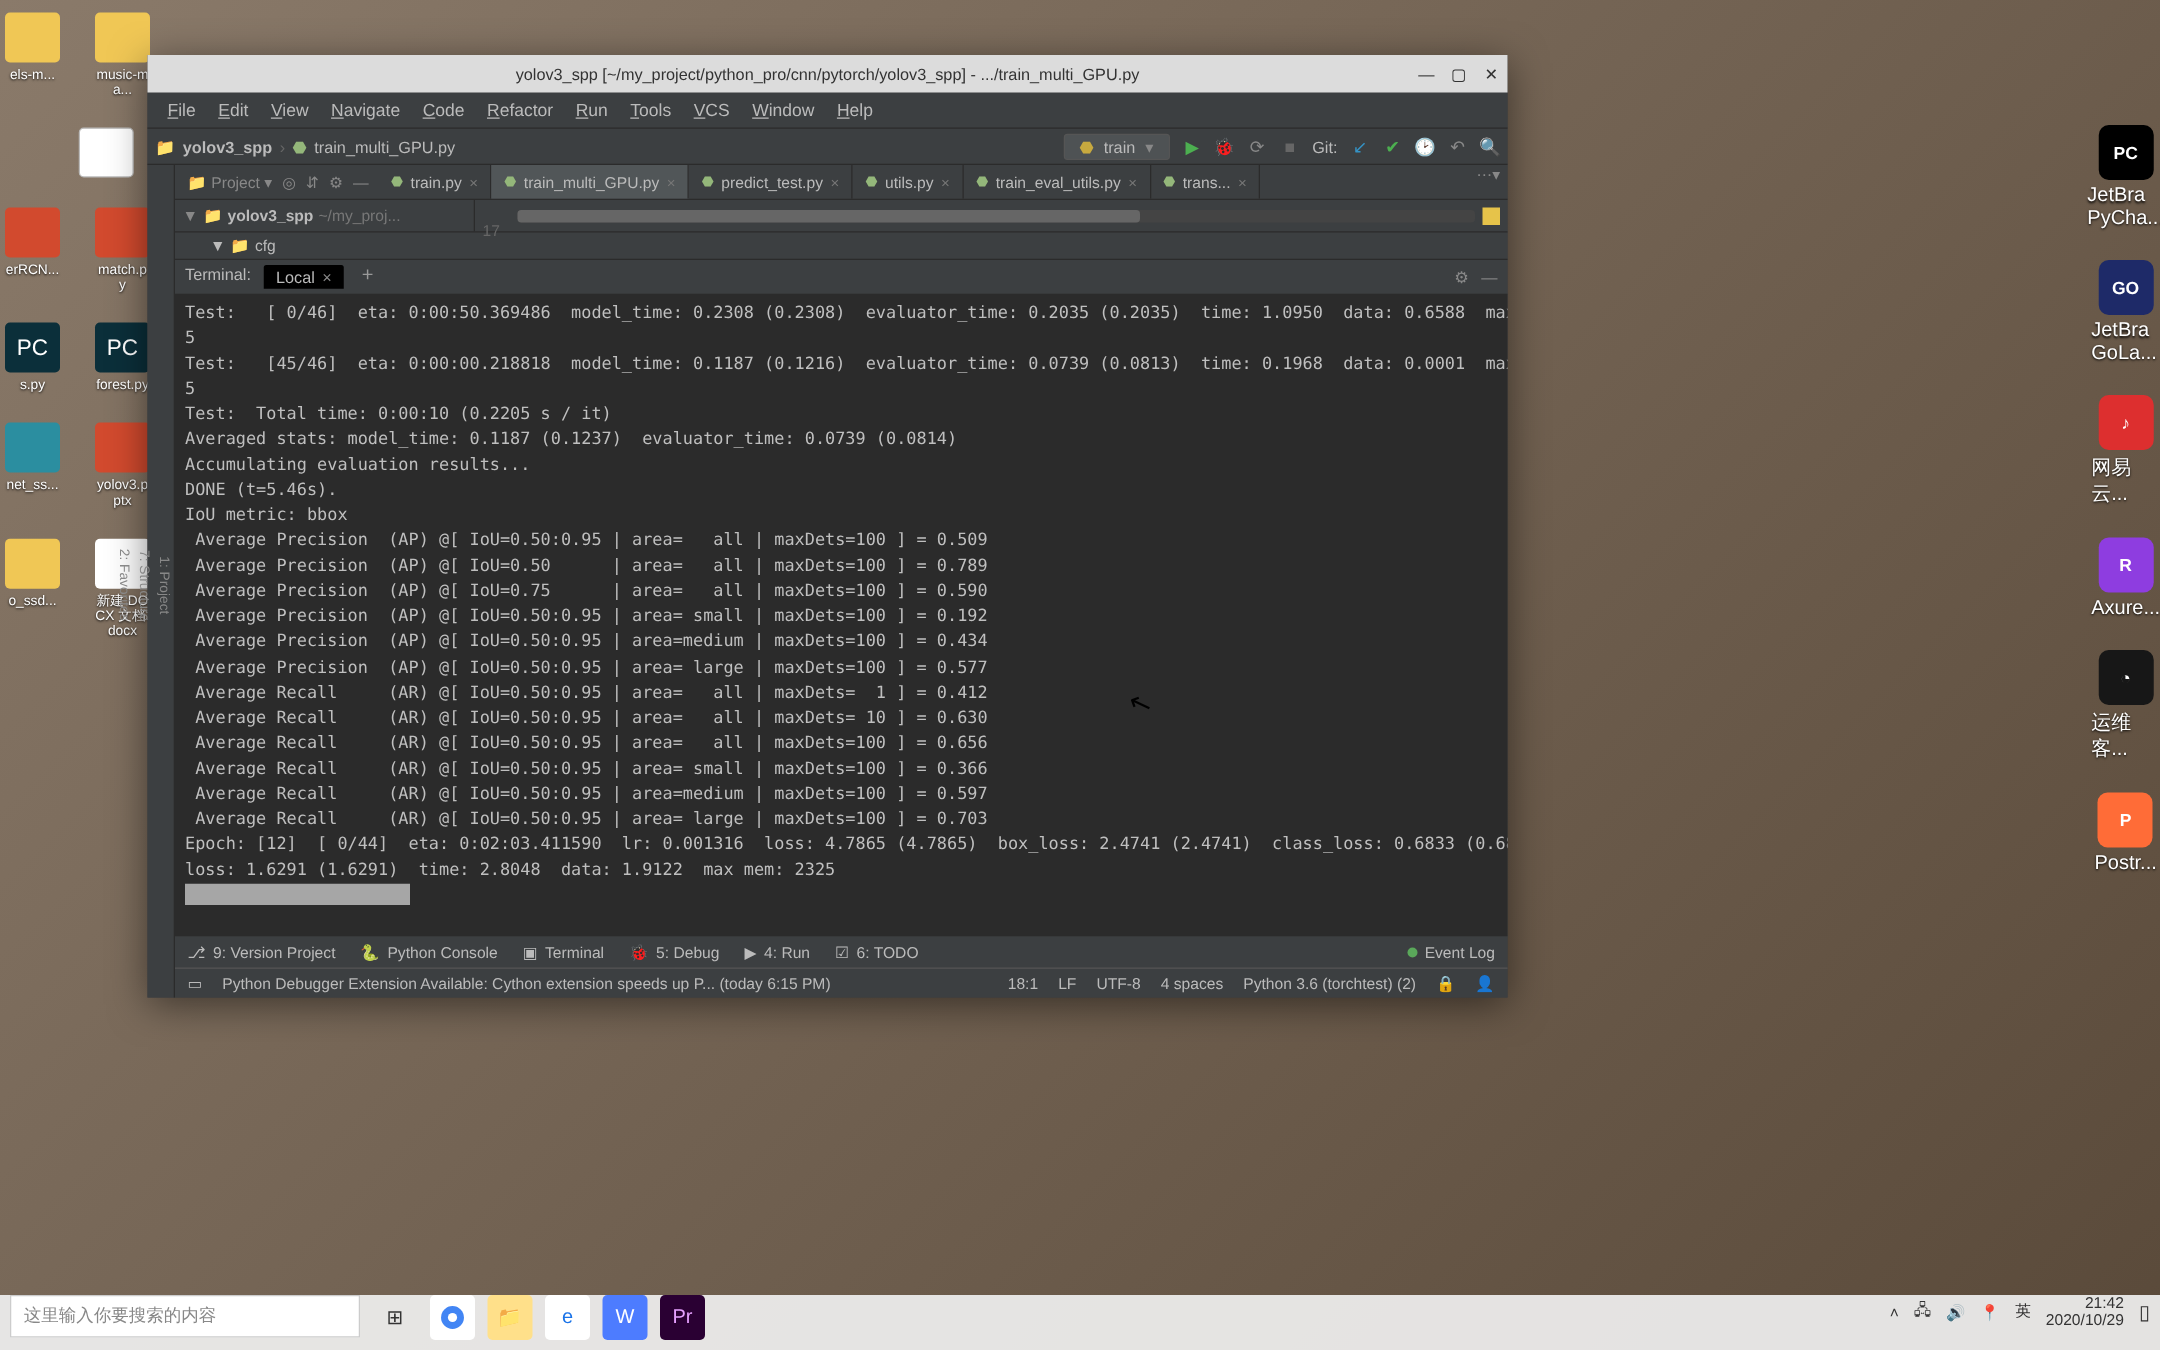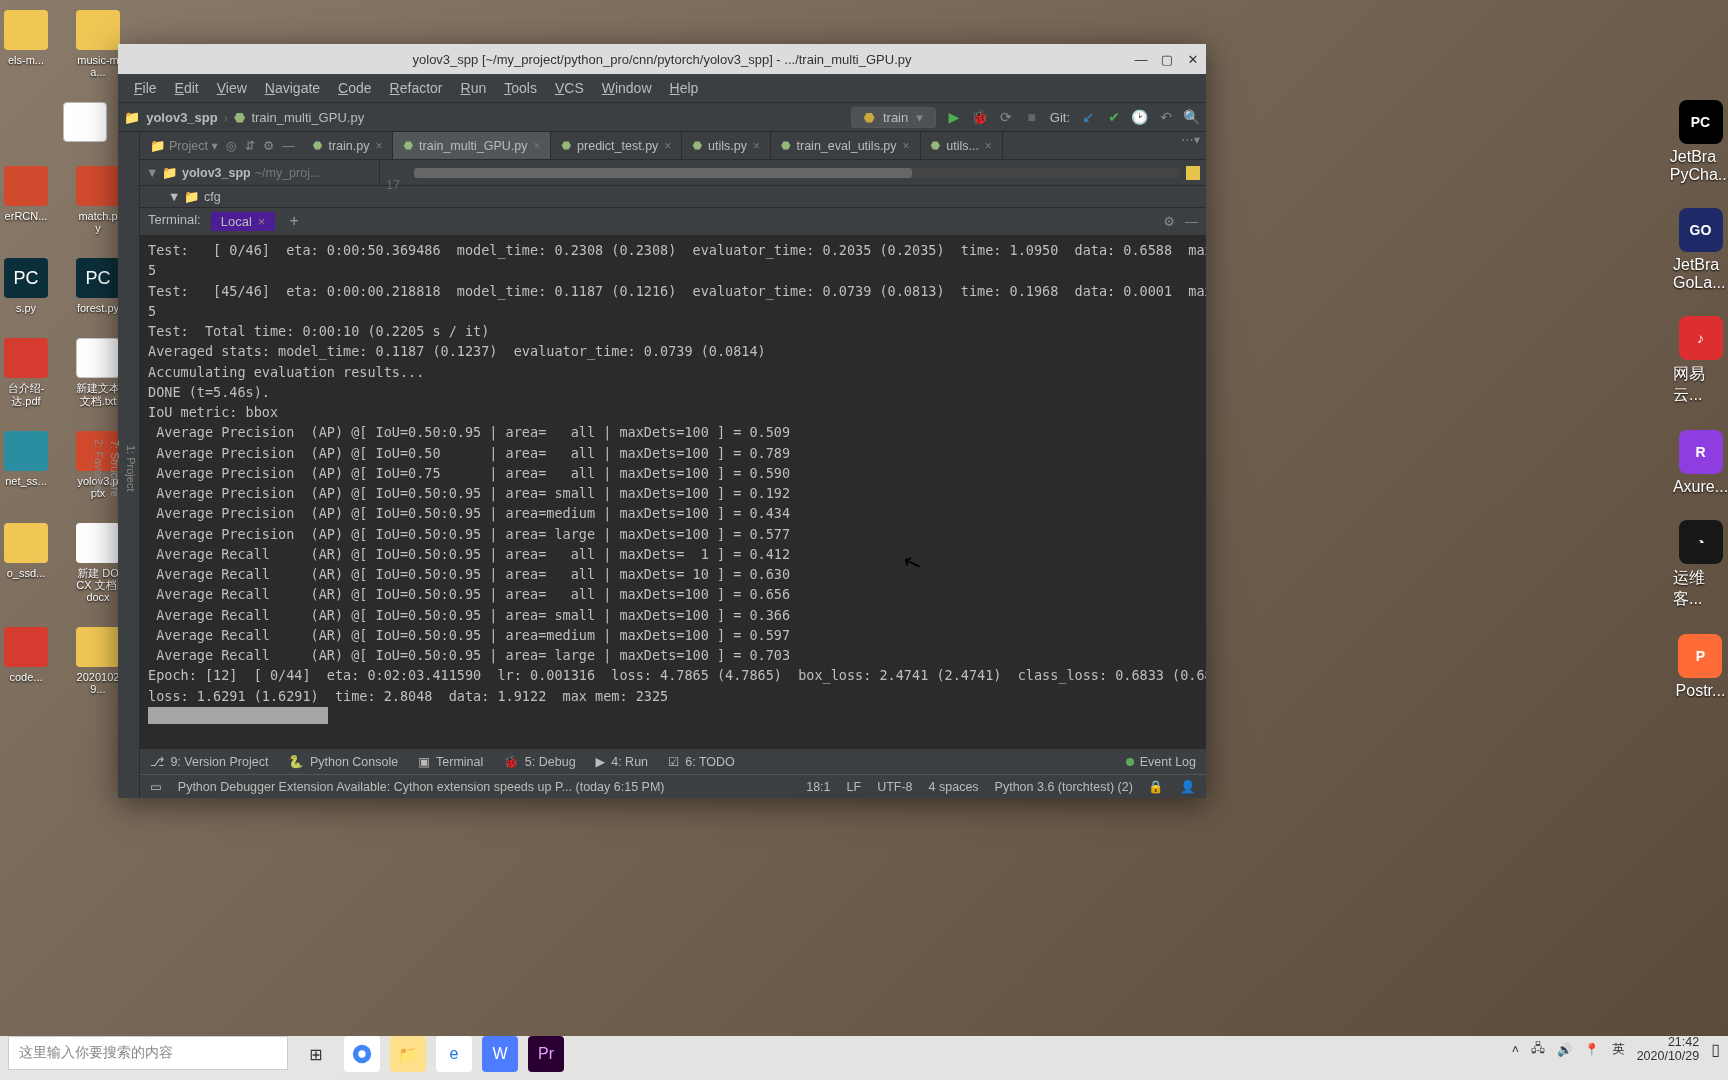"utils..." span { text: utils -> trans }
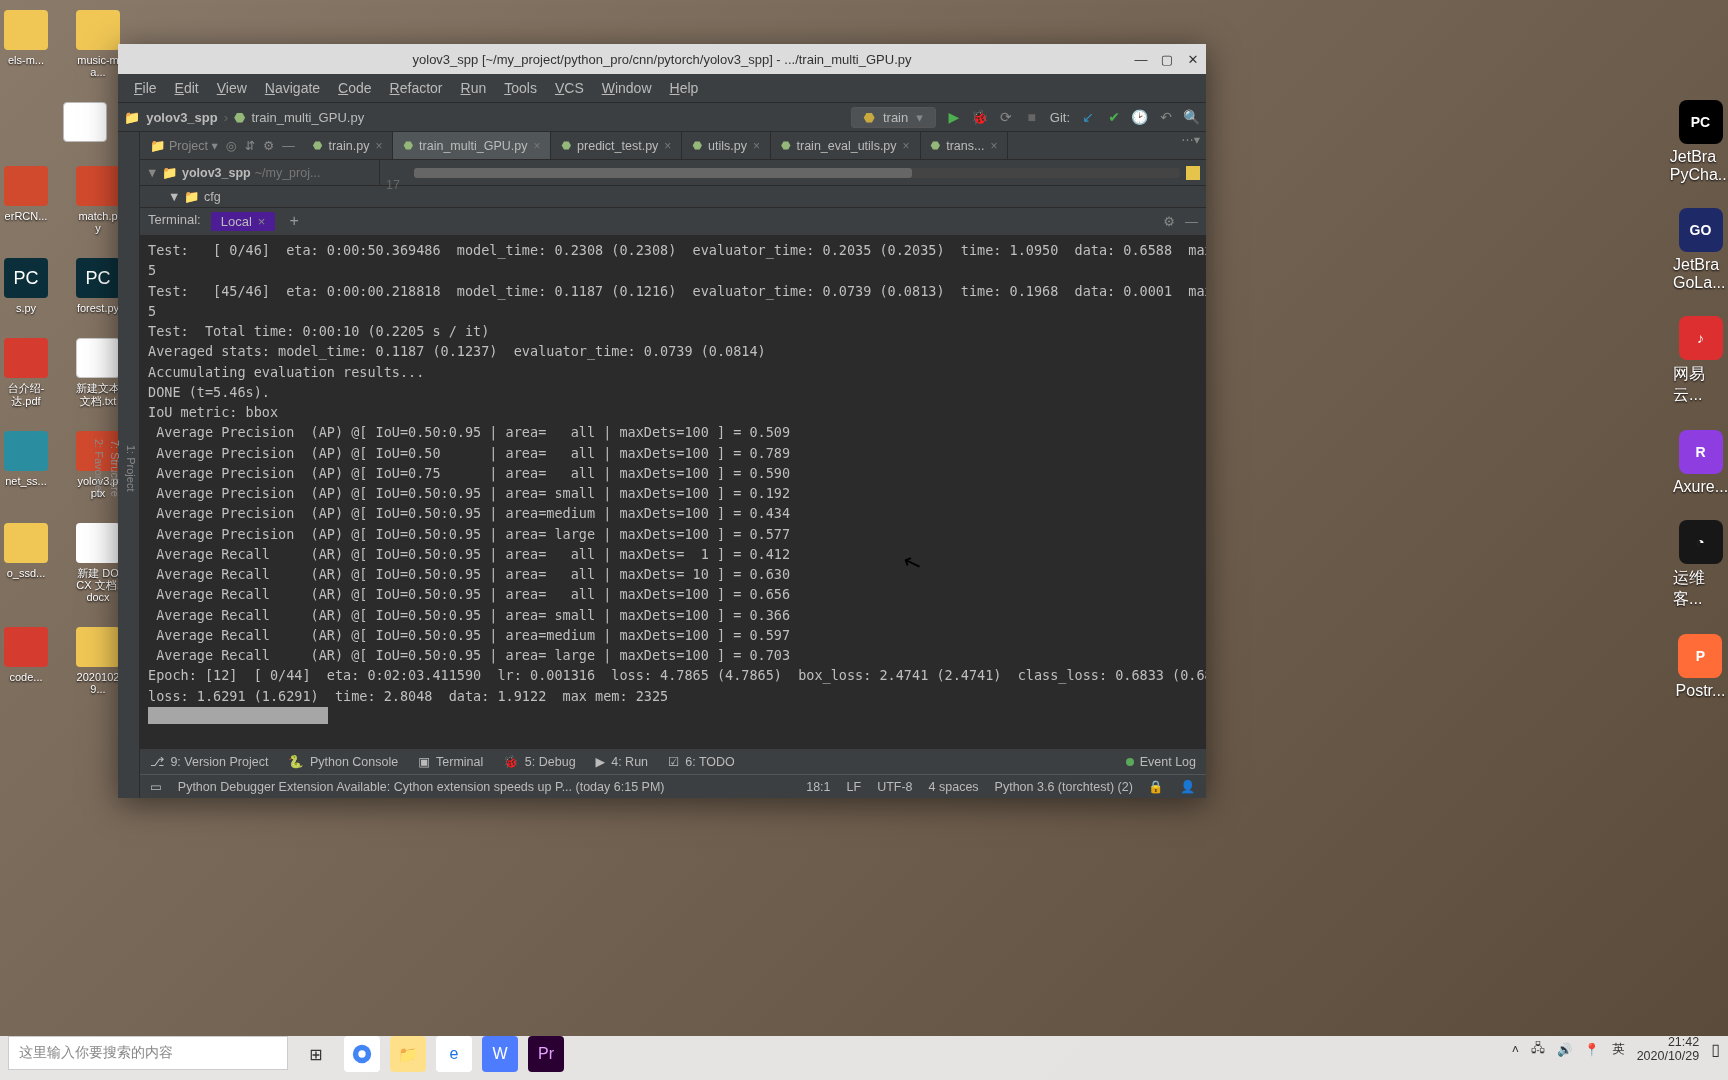"Local" .term-header .ttab { background: #4c1d95 -> #000000 }
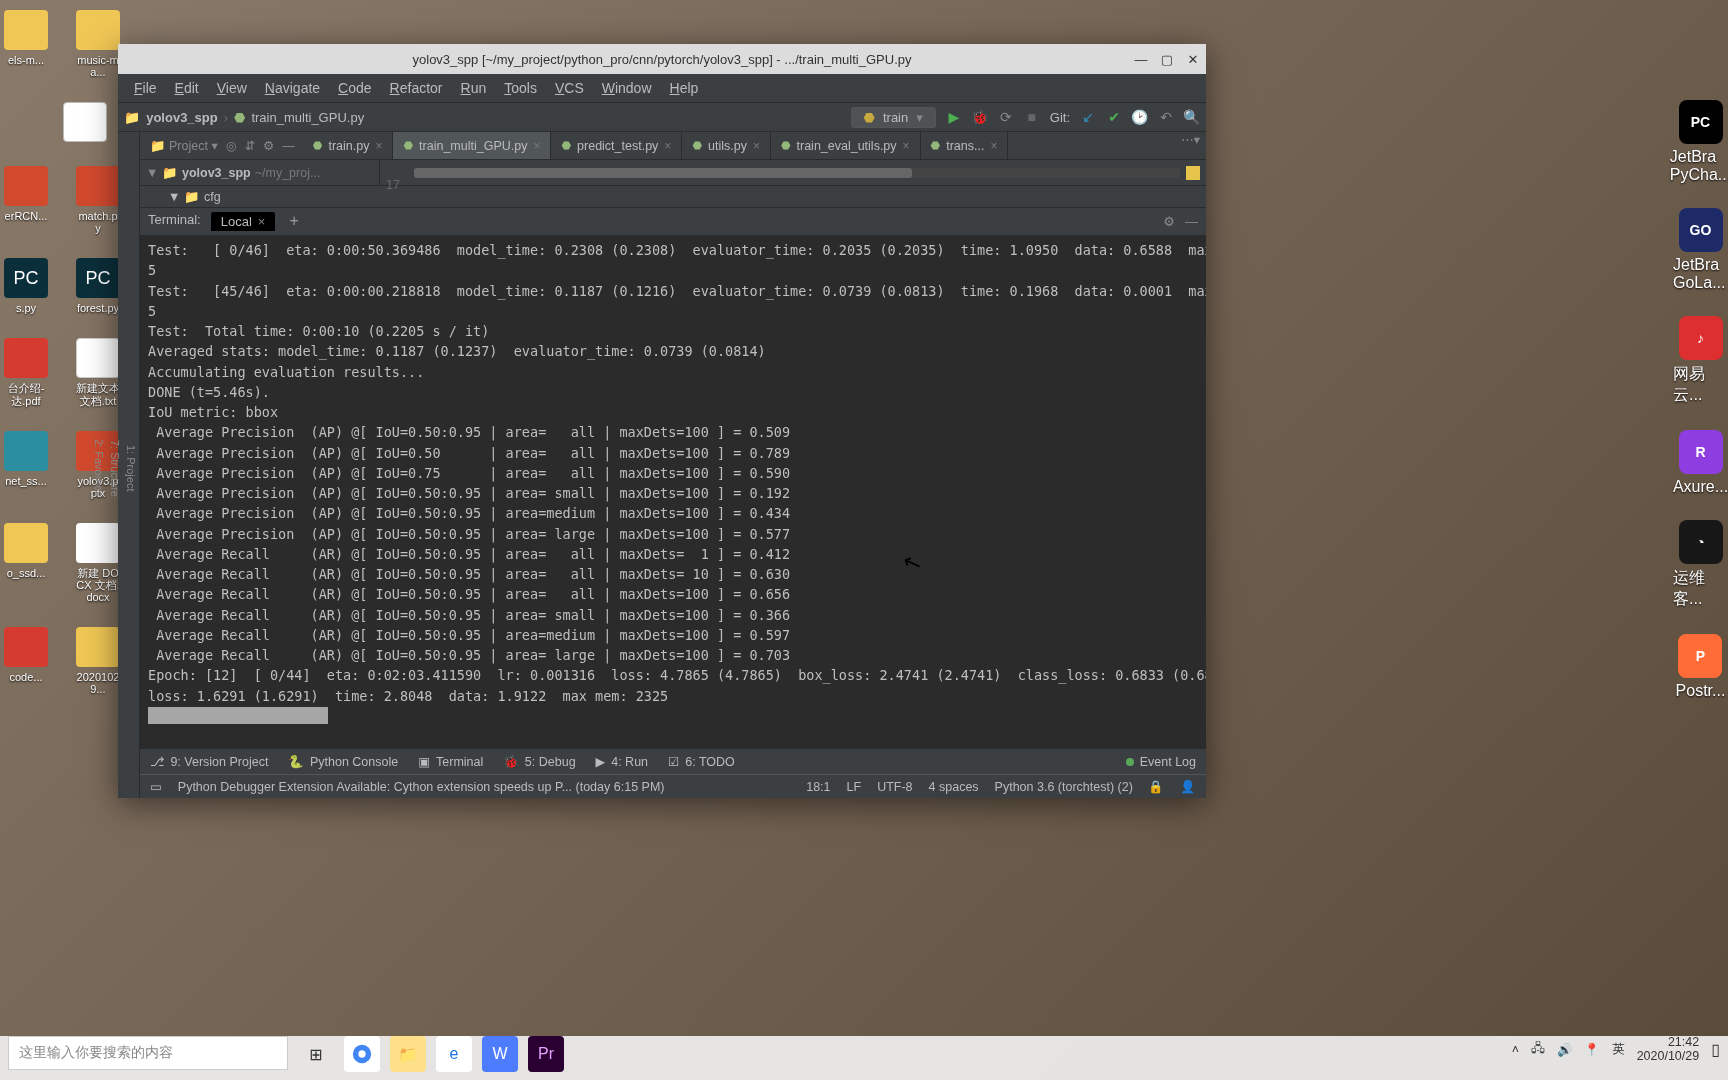"台介绍-达.pdf" div.row { html: <div> <div> <div></div> <div>台介绍-达.pdf</div> </div> <div> <div></div> <div>新建文本文档.txt</div> </div> </div> -> none }
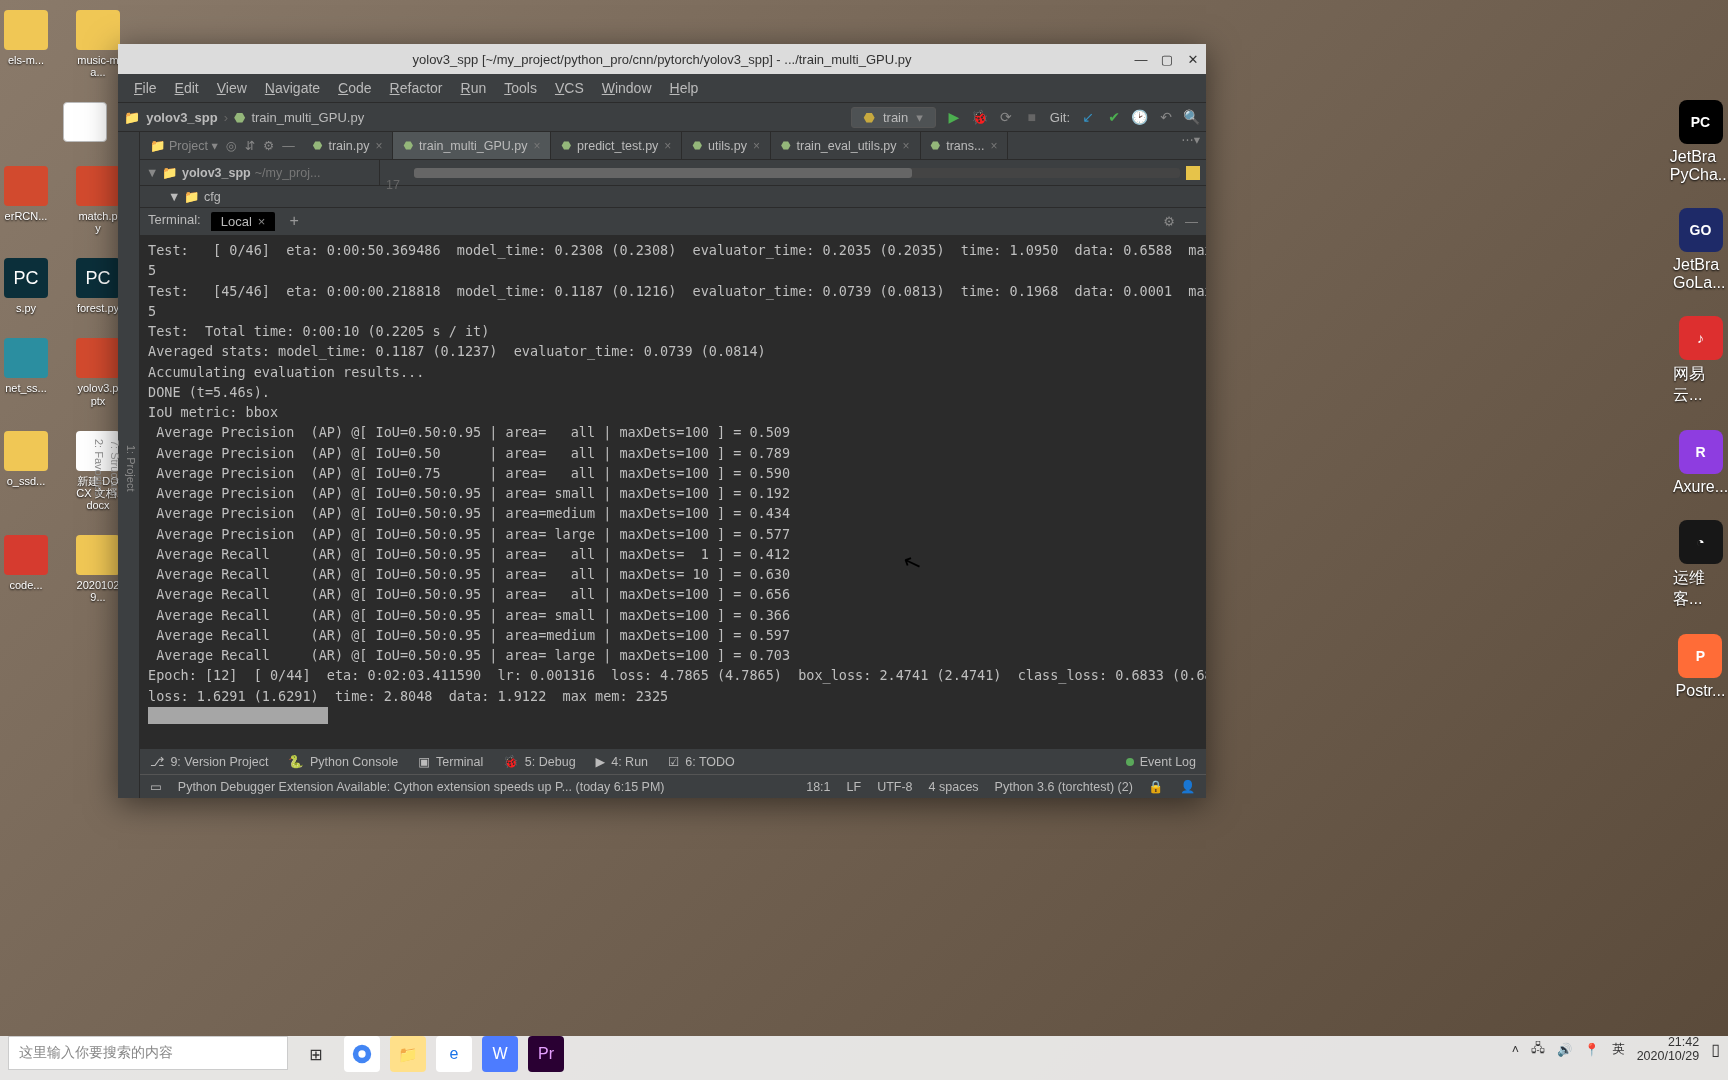"code..." div.row { html: <div> <div> <div></div> <div>code...</div> </div> <div> <div></div> <div>20201029...</div> </div> </div> -> none }
